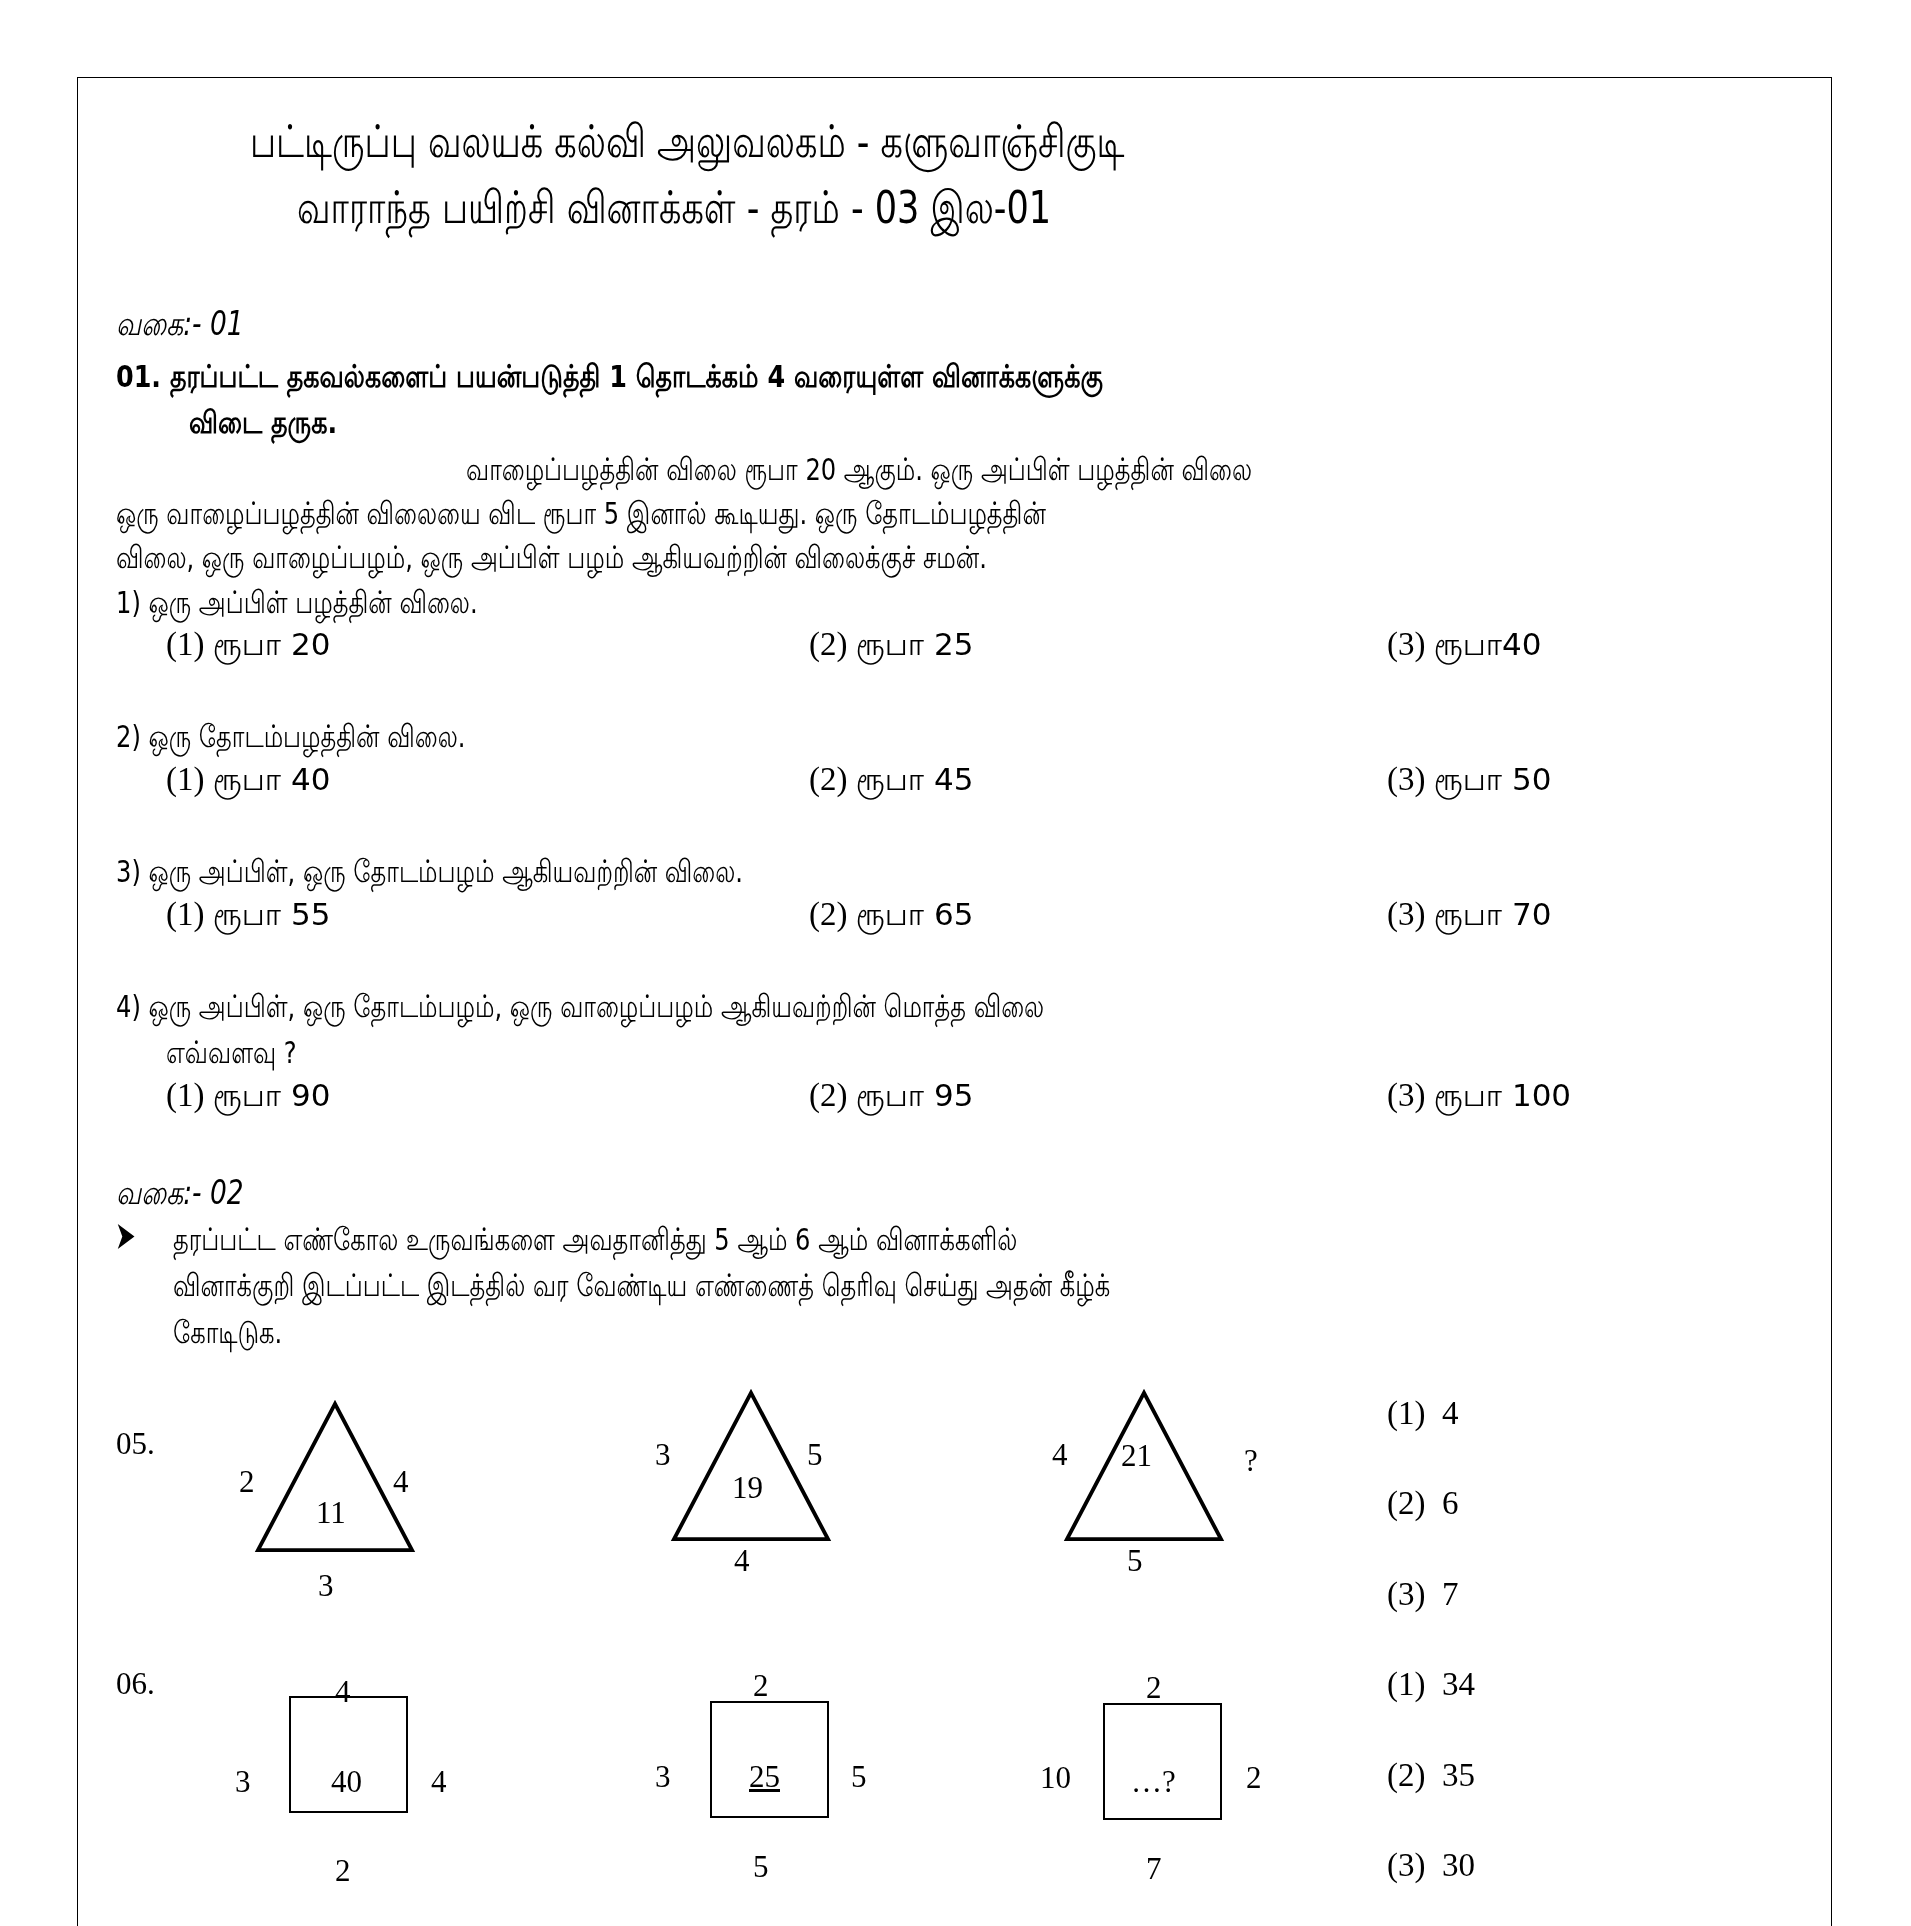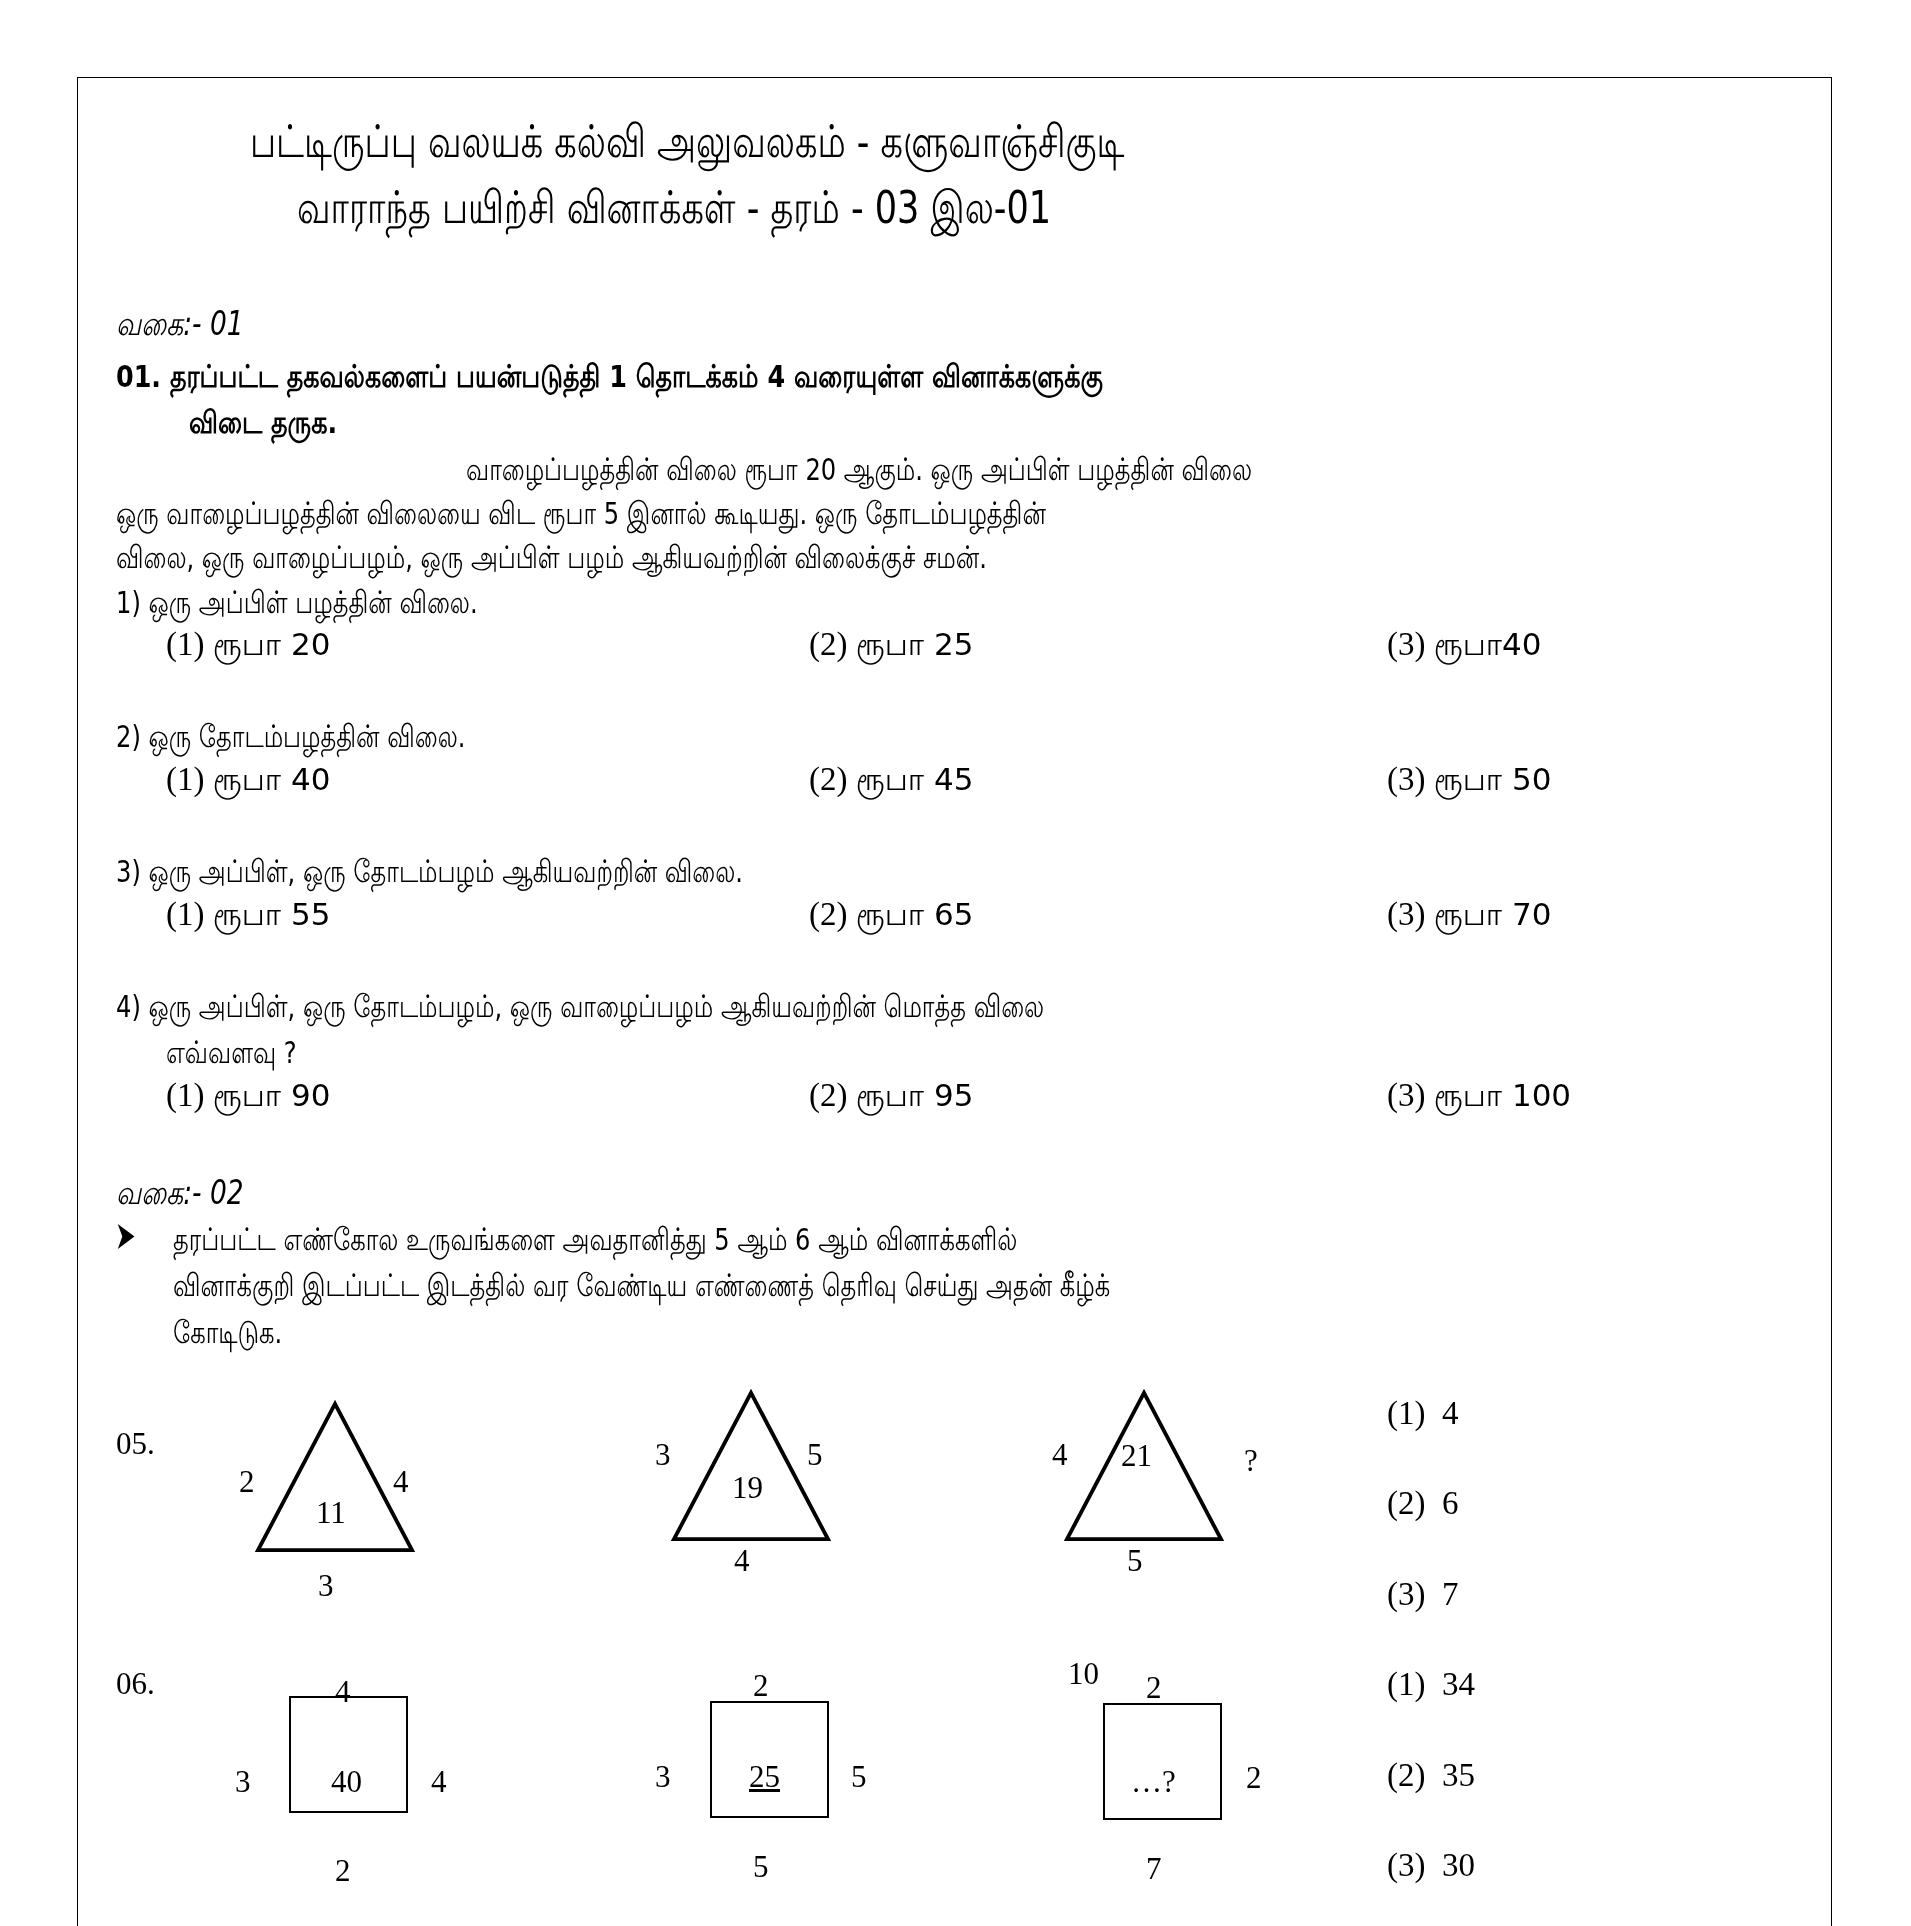"10" div.abs { margin-left: 28px -> none; top: 1656px -> 1760px }
